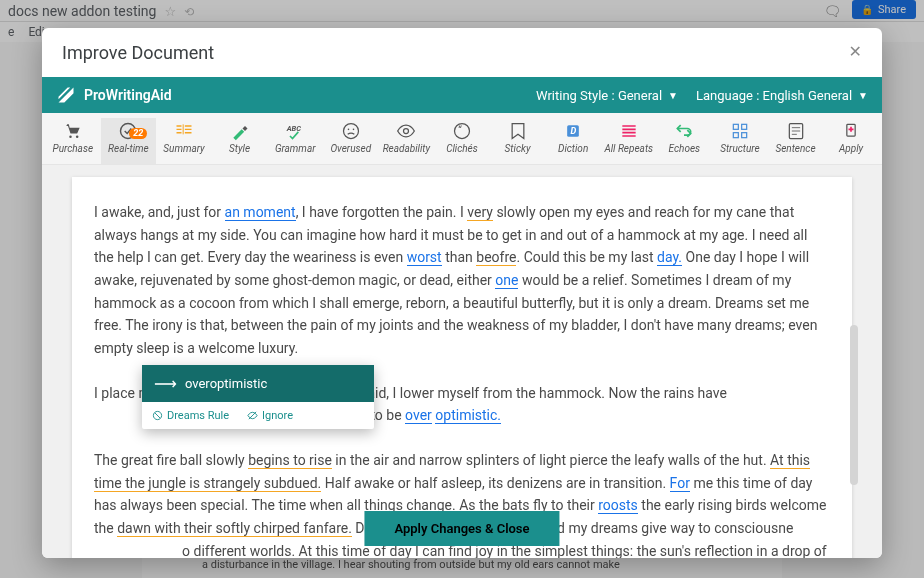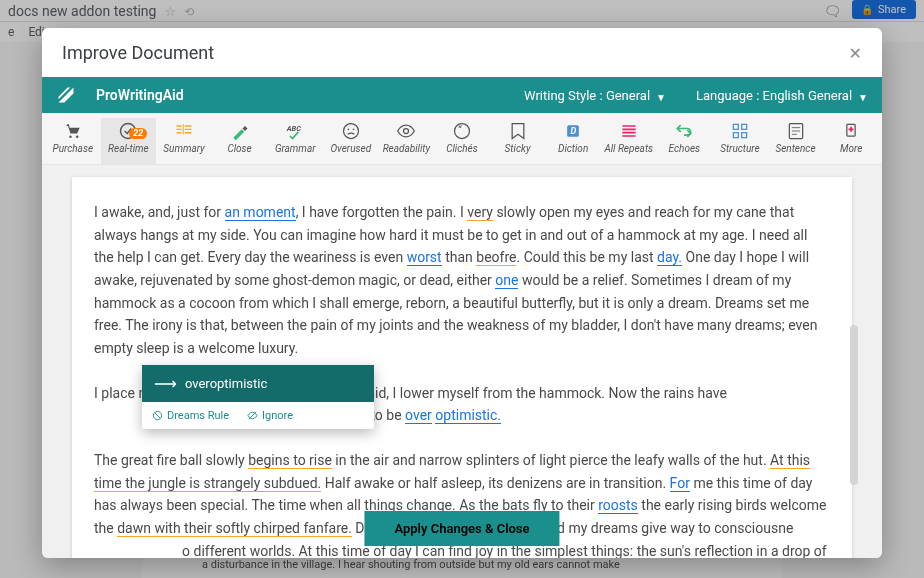"Improve Document" .modal-header { align-items: flex-end -> flex-start }
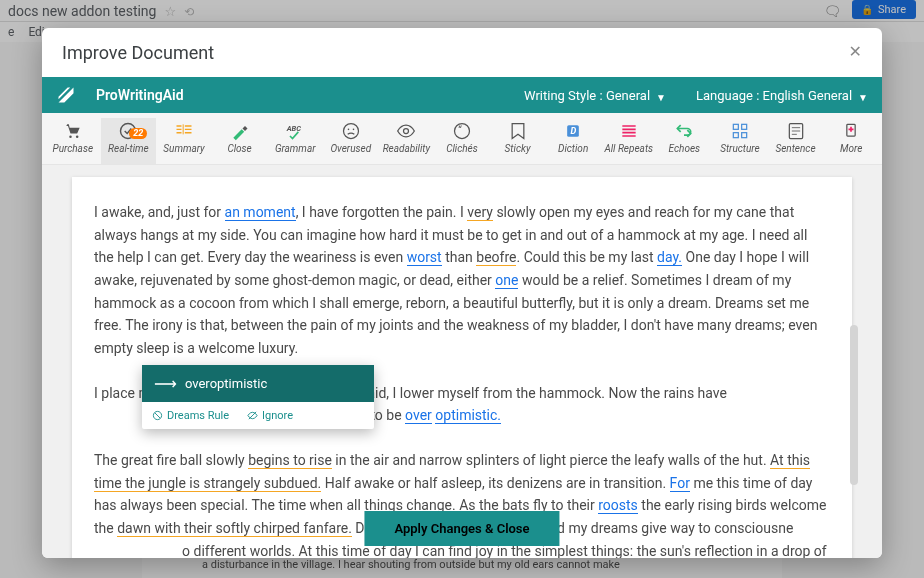"ProWritingAid" .pwa-bar { gap: 12px -> none }
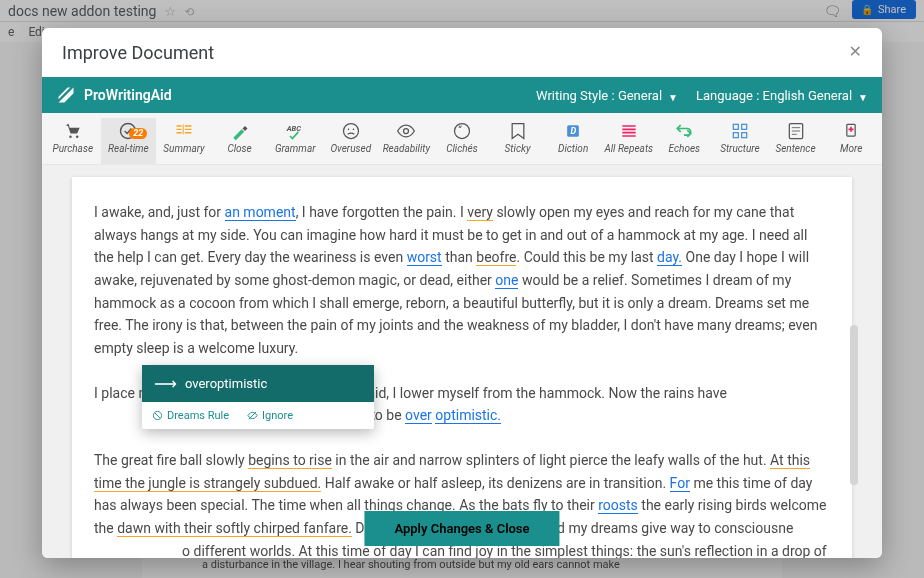"Writing Style :" .pwa-bar .drop { align-items: flex-end -> center }
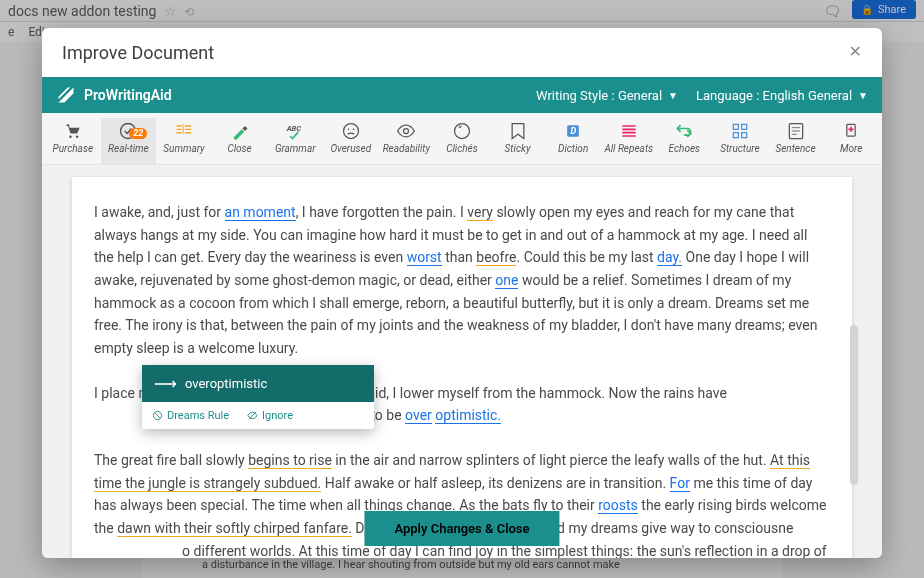"Close" div { text: Close -> Style }
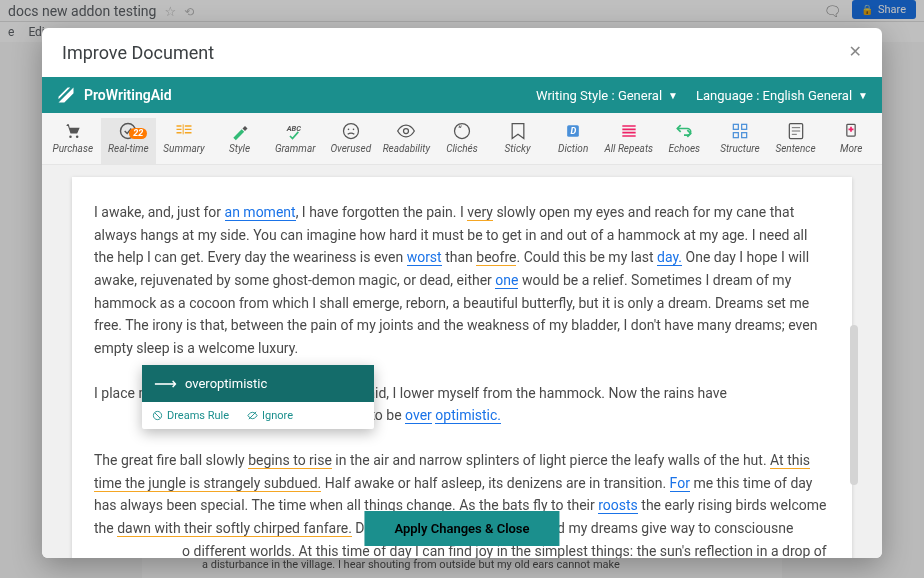"More" div { text: More -> Apply }
